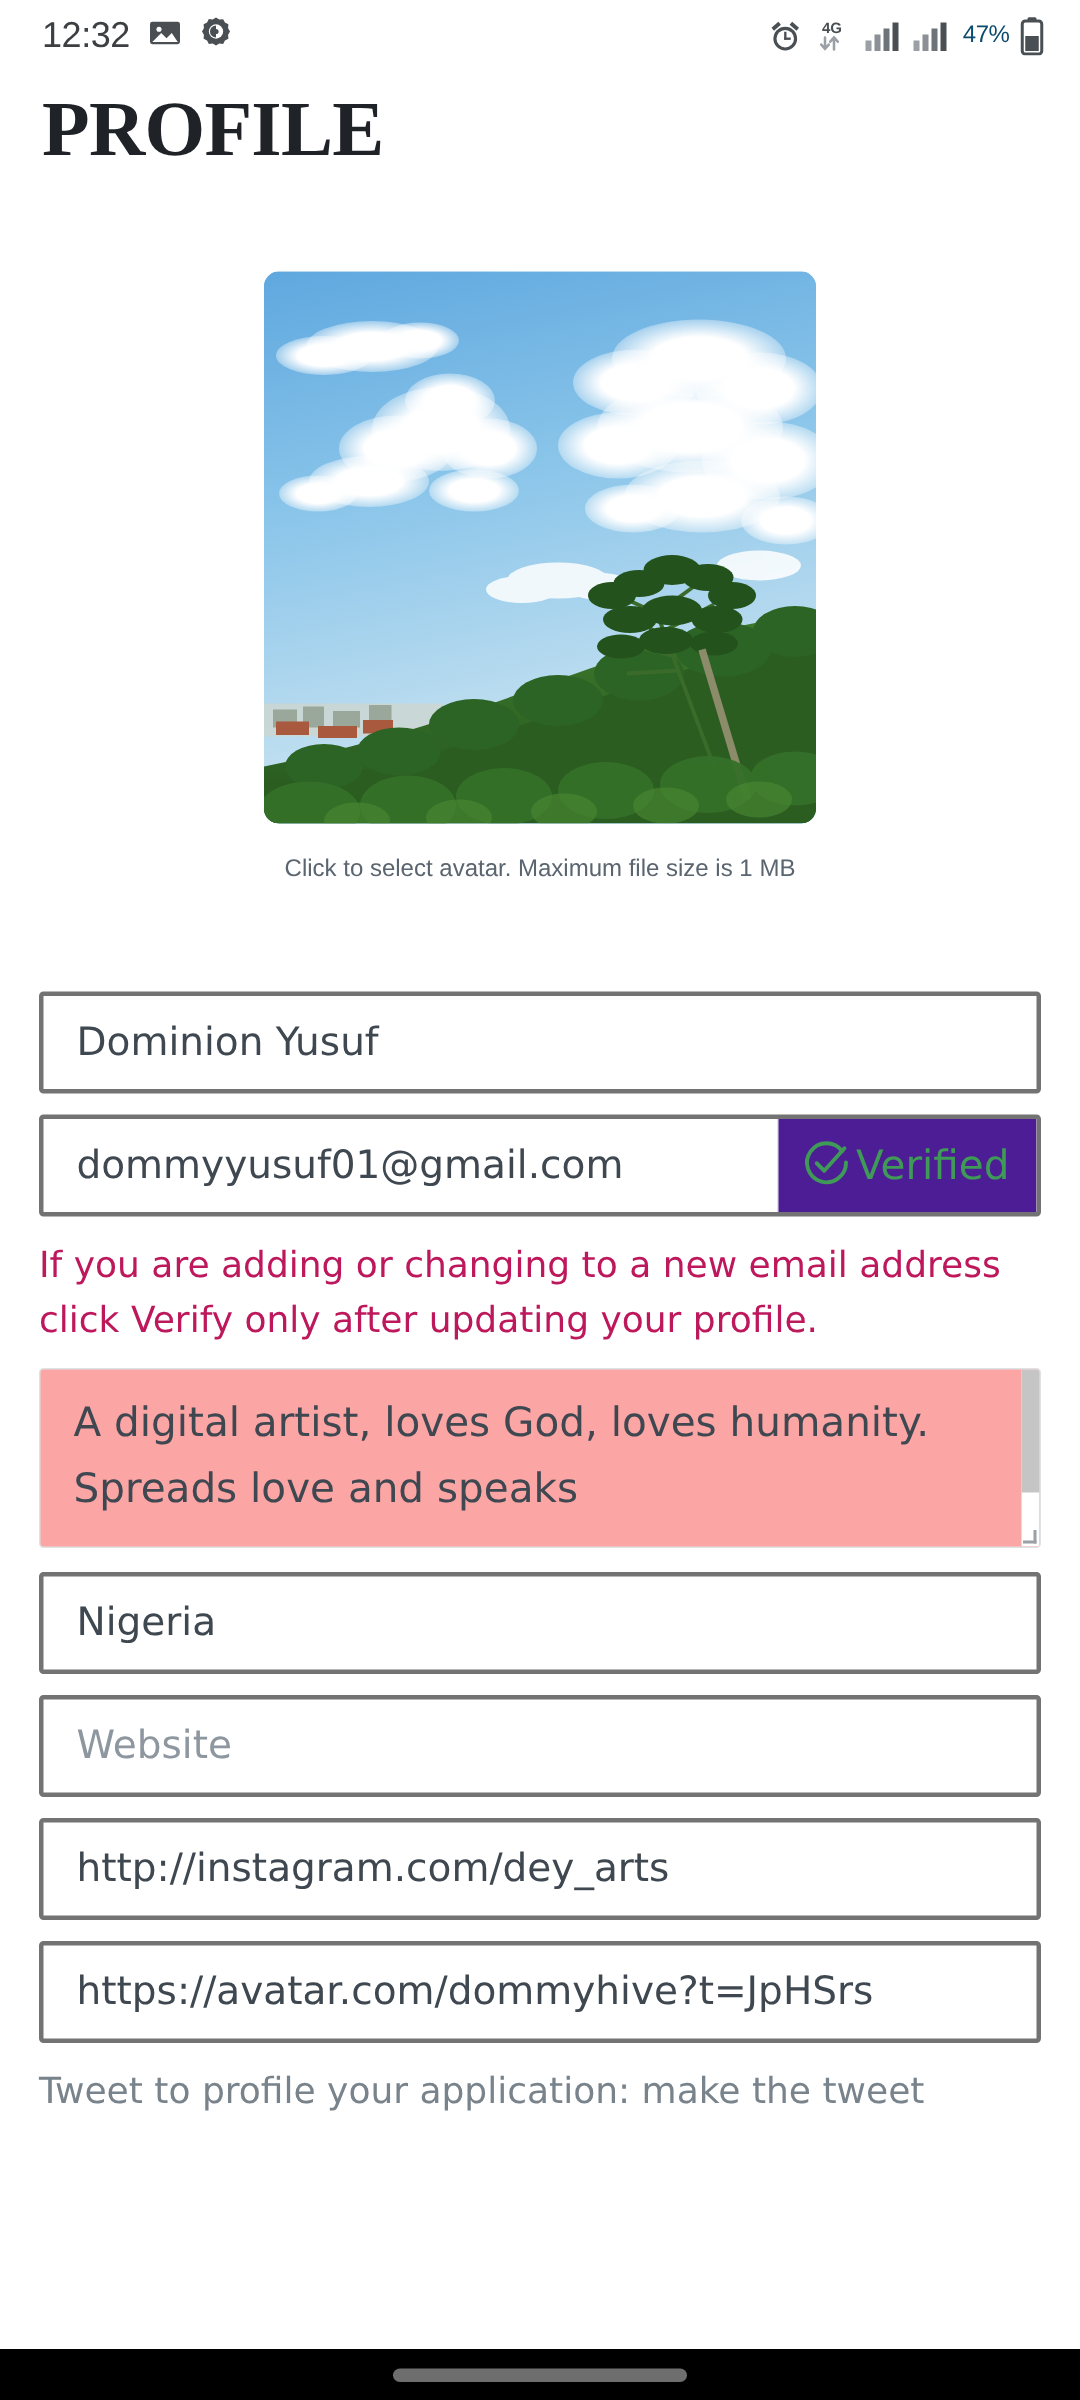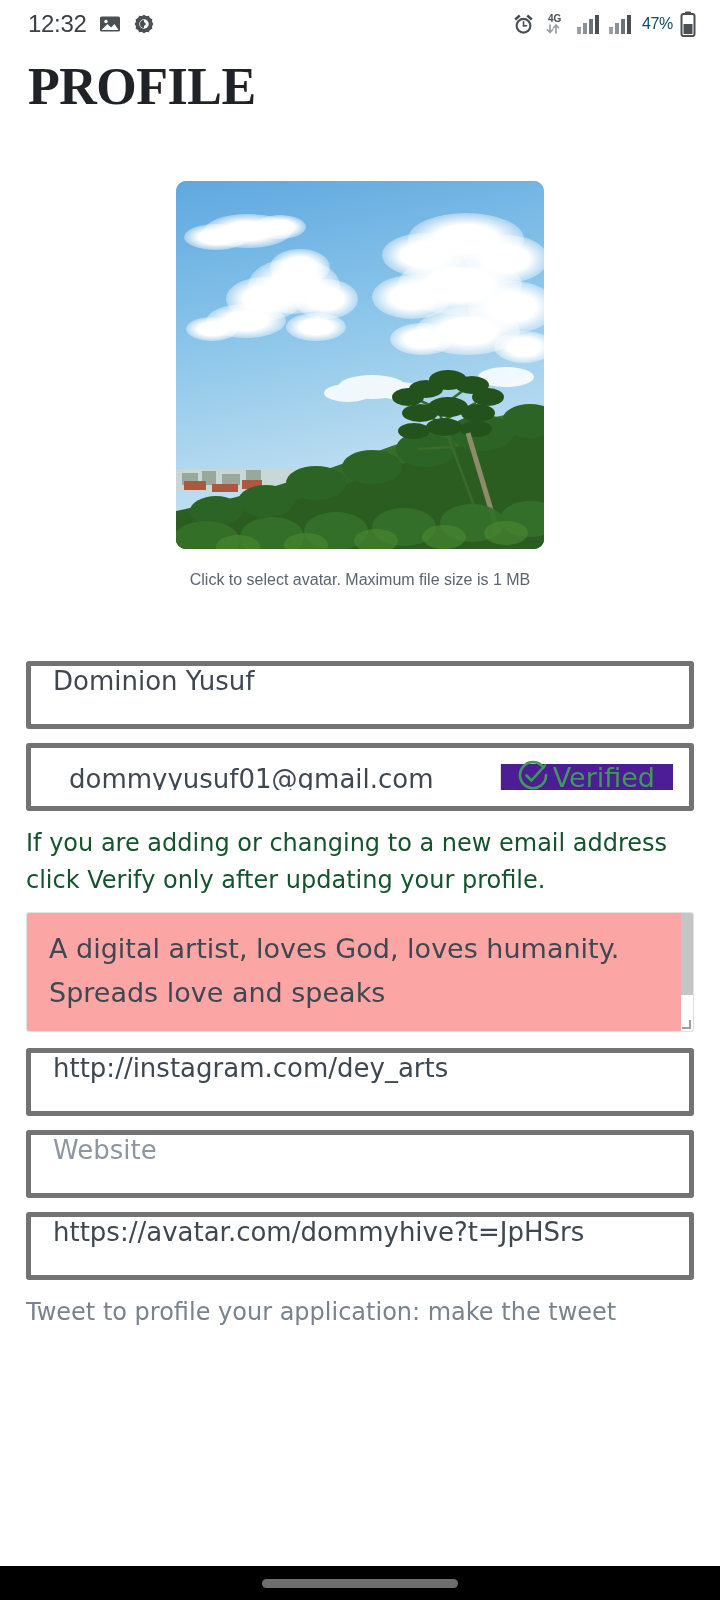"12:32" .status-left { align-items: center -> flex-start }
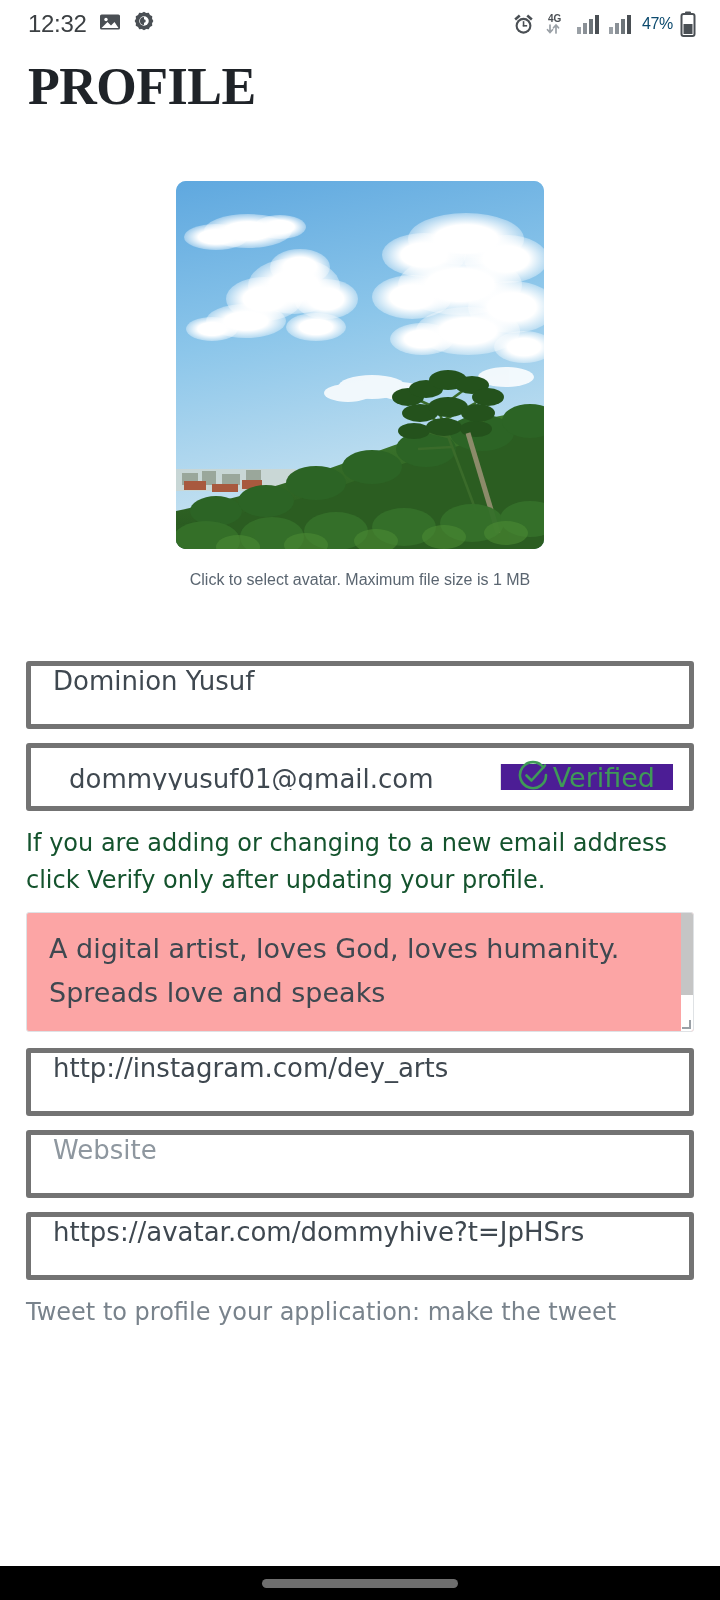"Dominion Yusuf" .field { align-items: none -> center; border: 5px solid #737373 -> 3px solid #737373 }
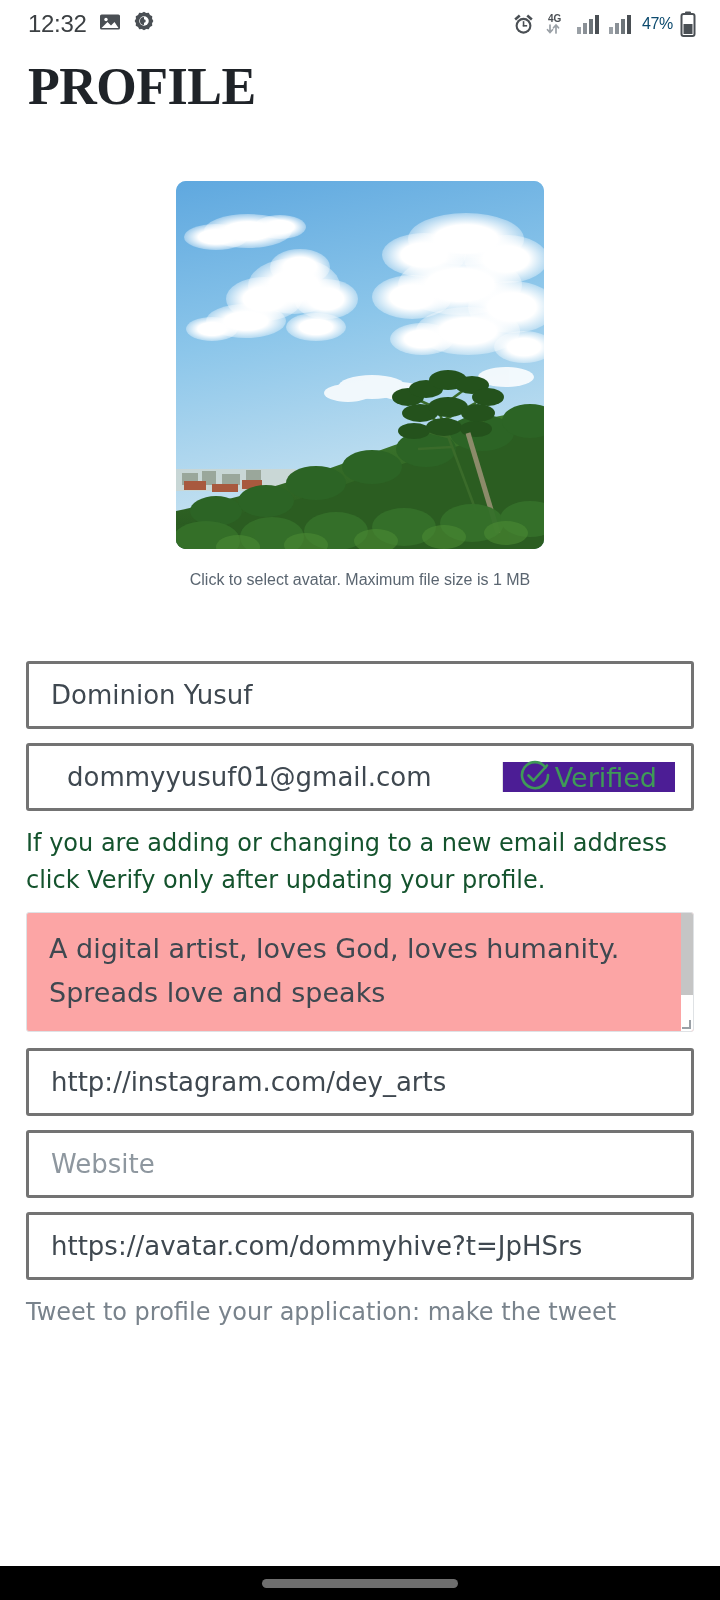"dommyyusuf01@gmail.com" .field.email-row { padding: 16px -> 0 }
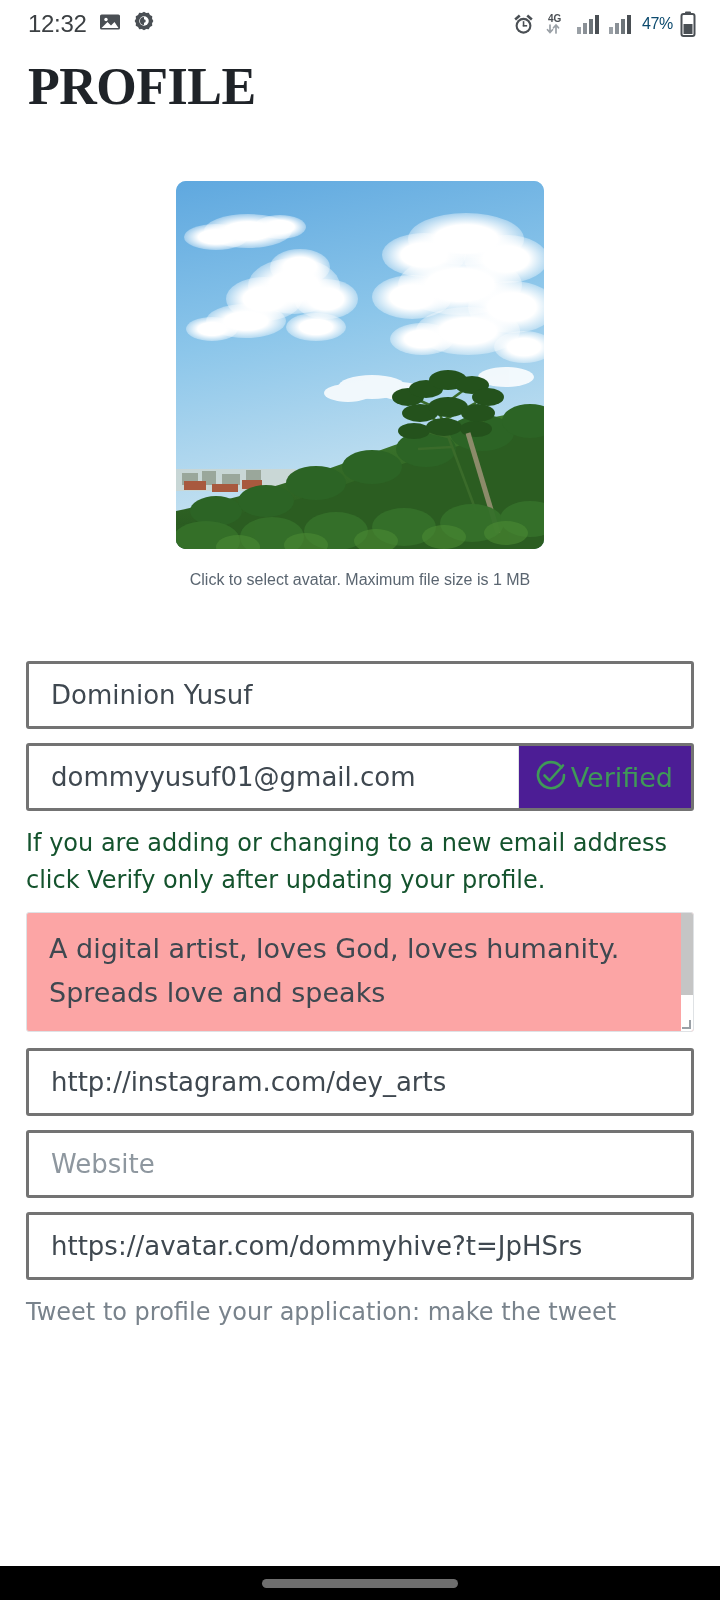"If you are adding or" .helper-text { color: #14532d -> #be185d }
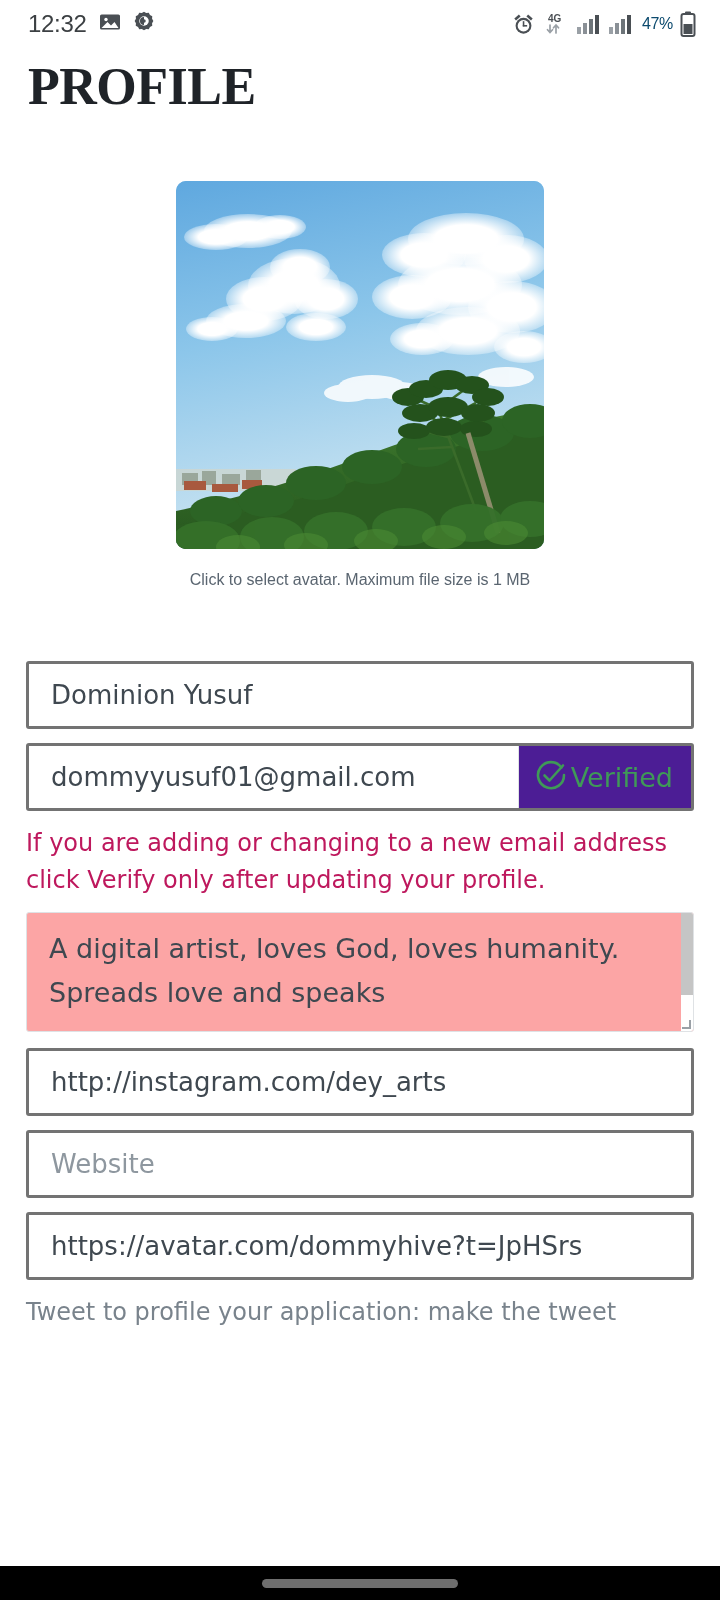"Nigeria" div.field { html: none -> <div> <span>Nigeria</span> </div> }
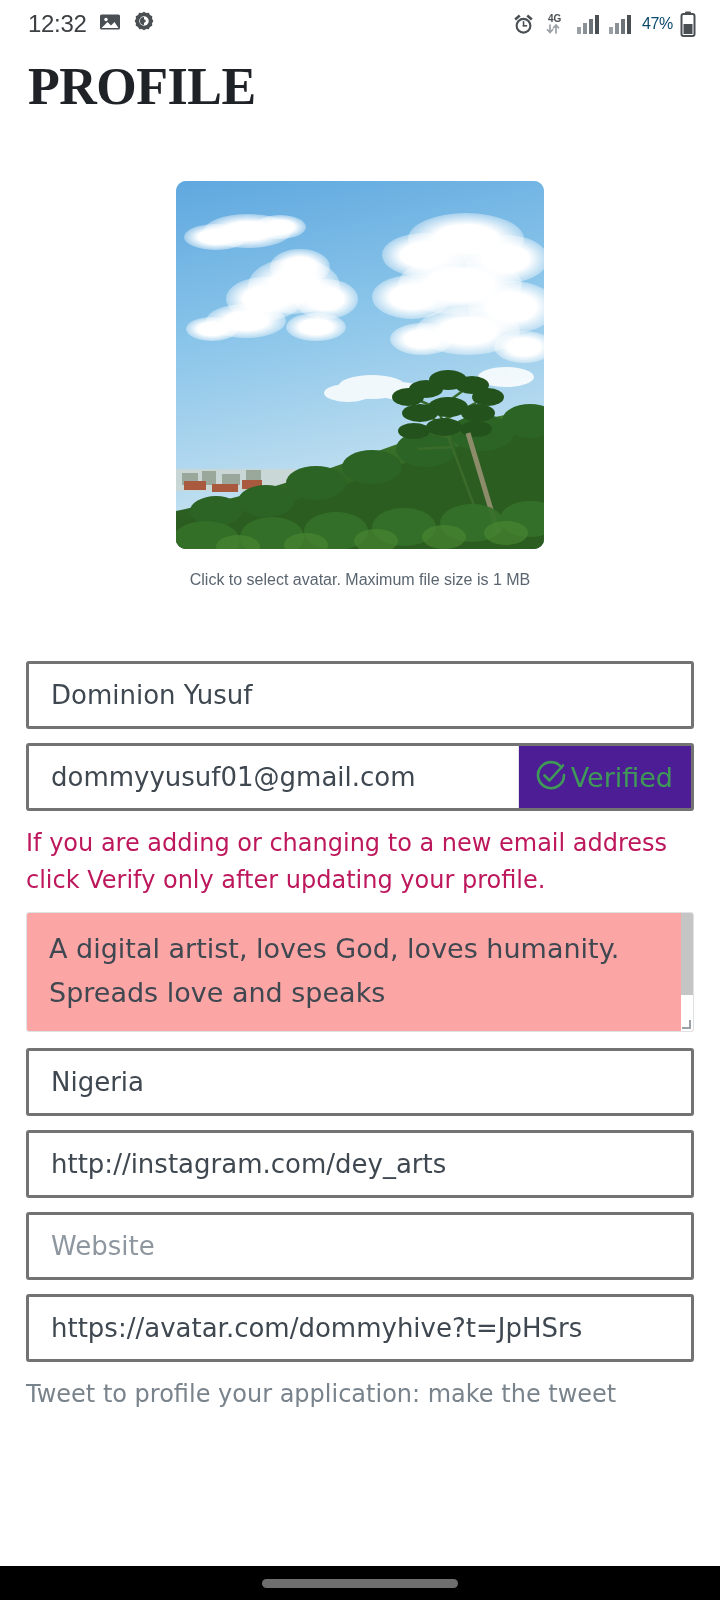"http://instagram.com/dey_arts" div.field { order: before "Website" -> after "Website" }
